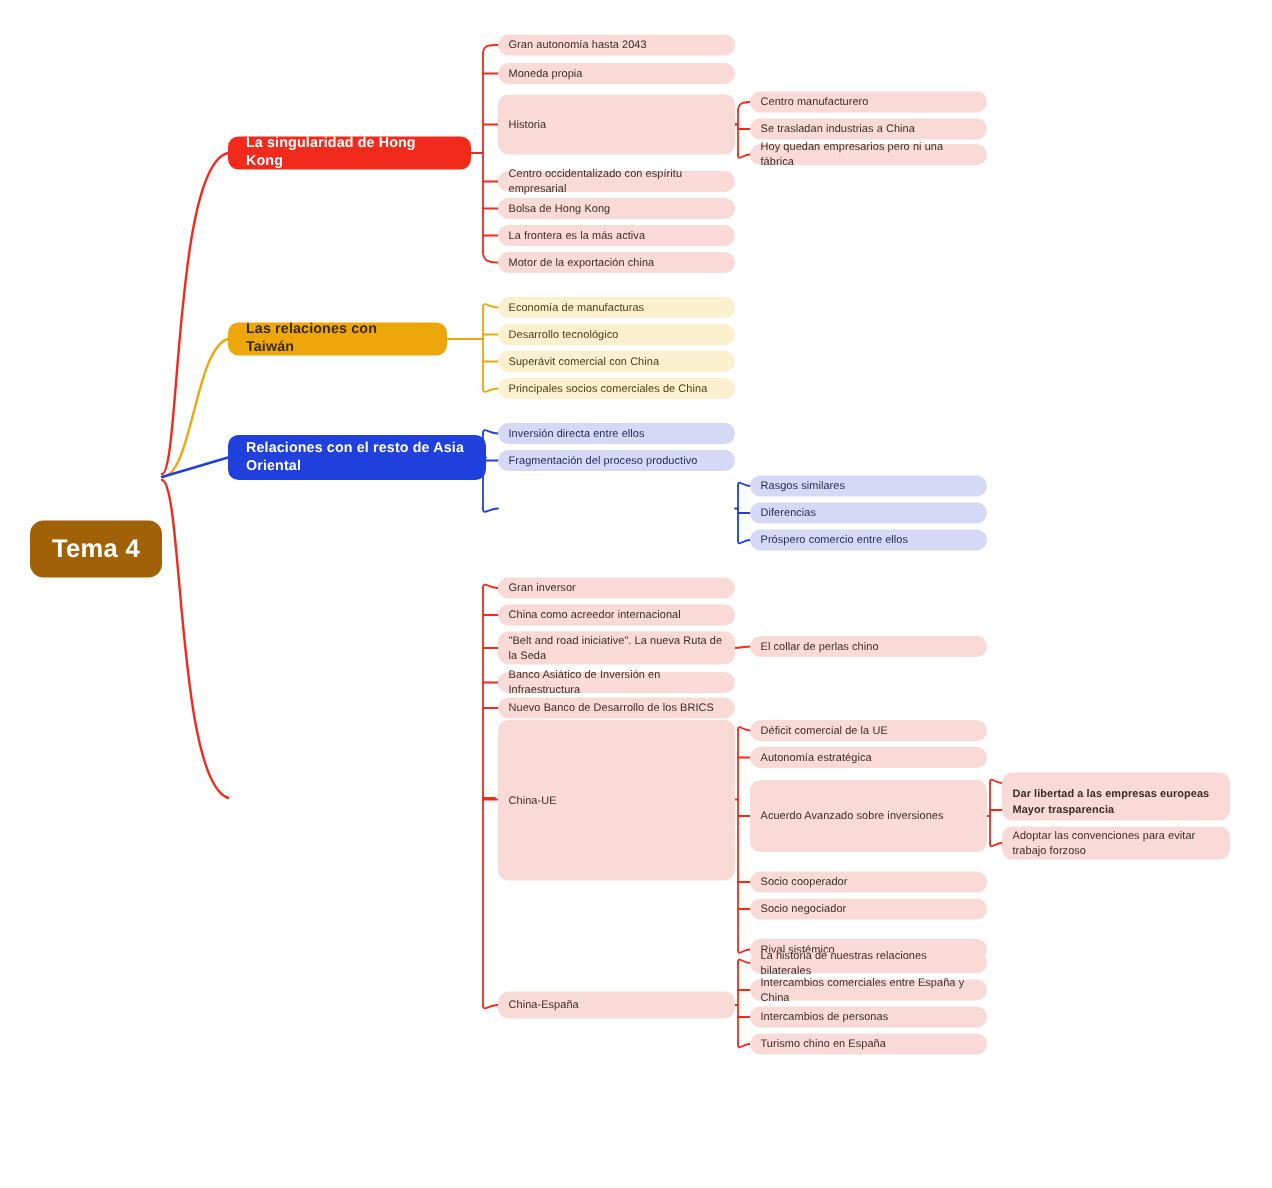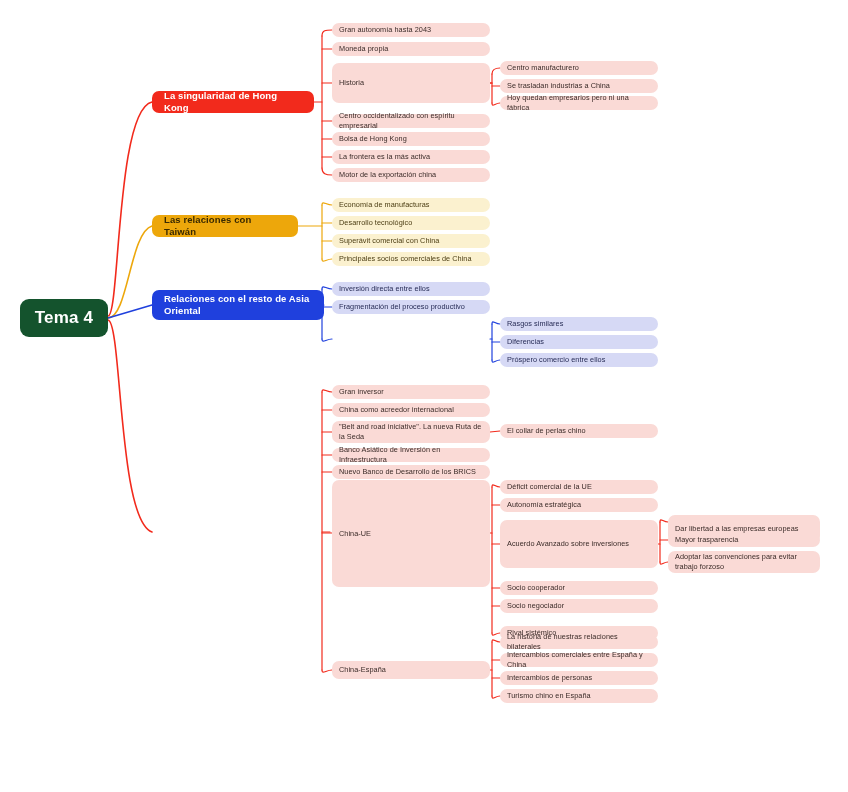"Tema 4" .root { background: #14532d -> #a16207; margin-top: none -> 48px }
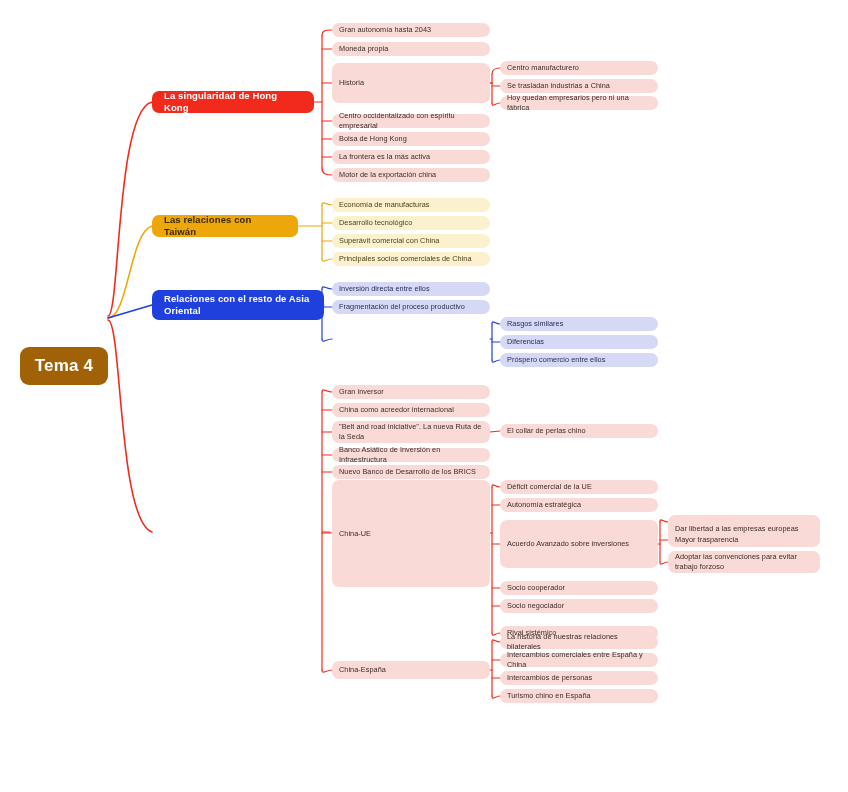"Dar libertad a las empresas" div.node { font-weight: none -> bold }
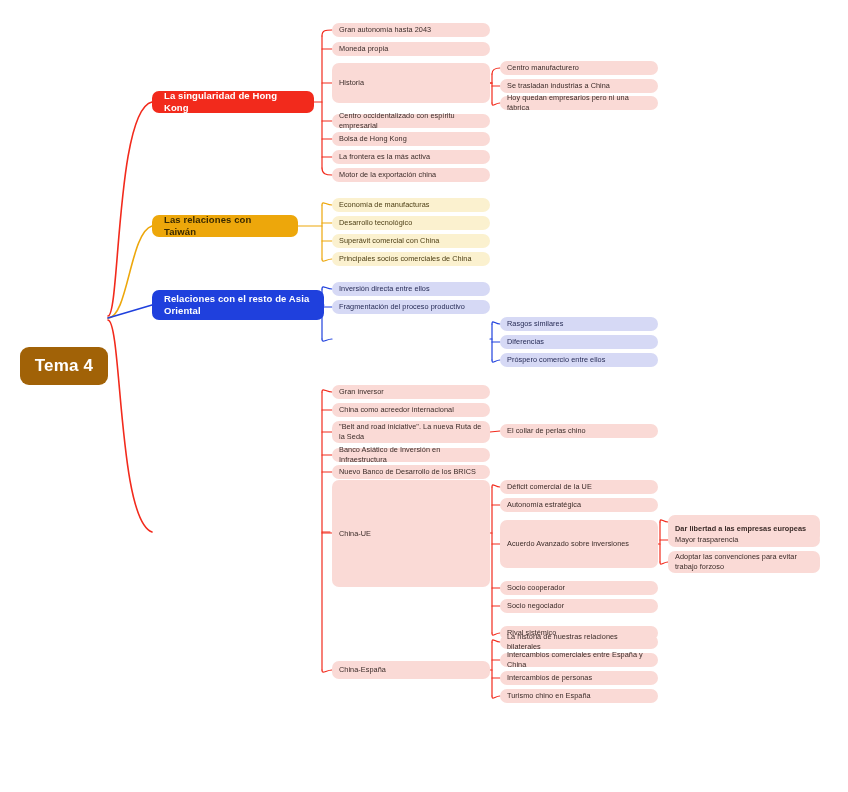"Mayor trasparencia" div.node { font-weight: none -> bold }
